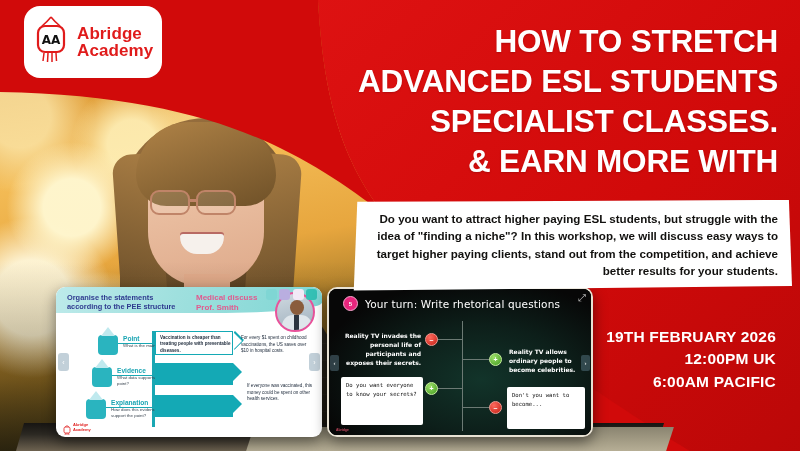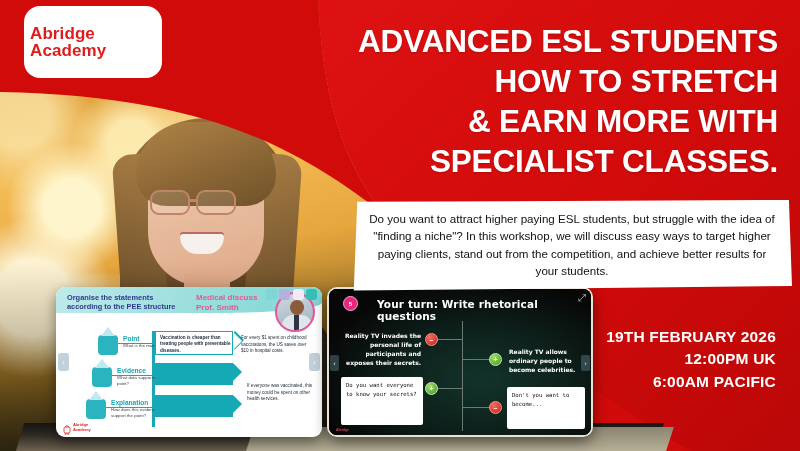"AA" div.logo-mark { html: none -> <div> <svg> <path></path> <path></path> <rect></rect> <text>AA</text> <path></path> </svg> </div> }
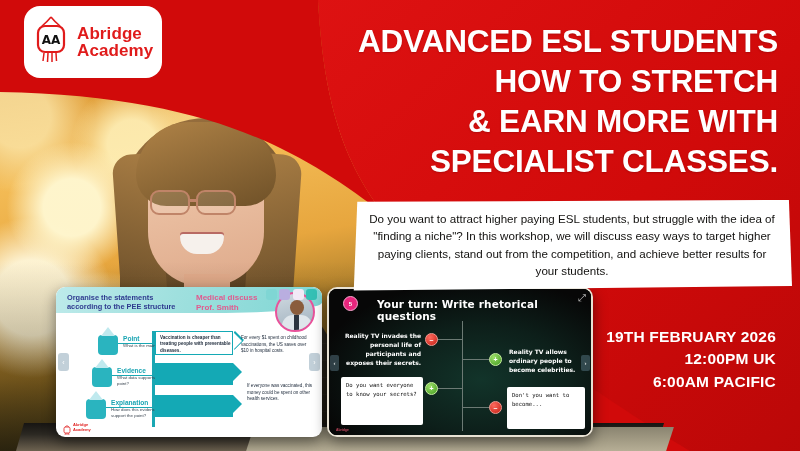"ADVANCED ESL STUDENTS" div { order: before "HOW TO STRETCH" -> after "HOW TO STRETCH" }
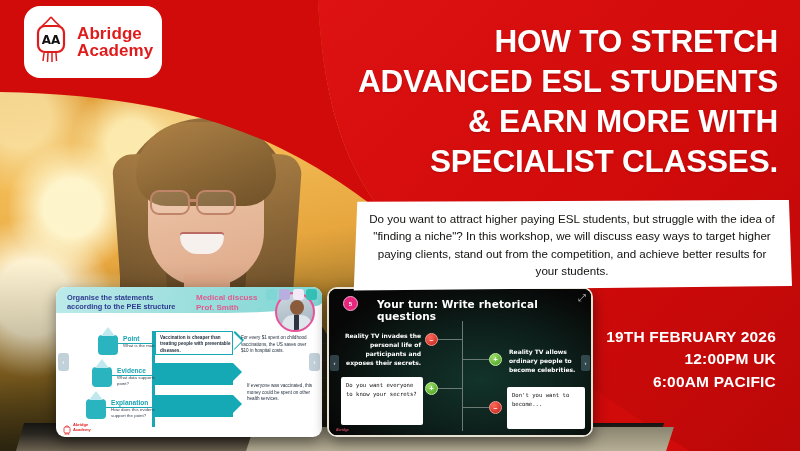"& EARN MORE WITH" div { order: before "SPECIALIST CLASSES." -> after "SPECIALIST CLASSES." }
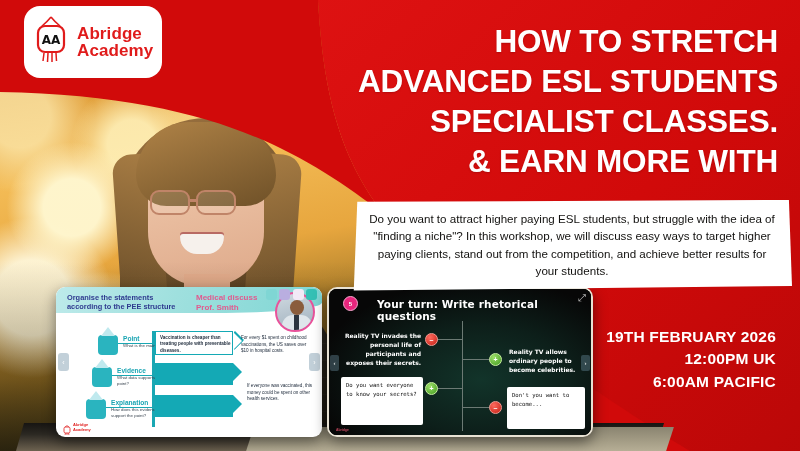"Do you want to attract" .subbox p { font-weight: 400 -> 700; text-align: none -> right }
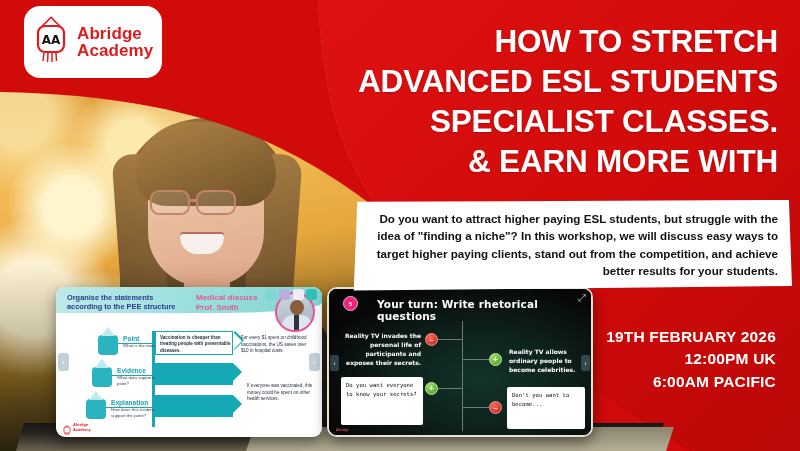"Your turn: Write rhetorical questions" .sb-title { font-weight: 700 -> 400; left: 48px -> 36px }
